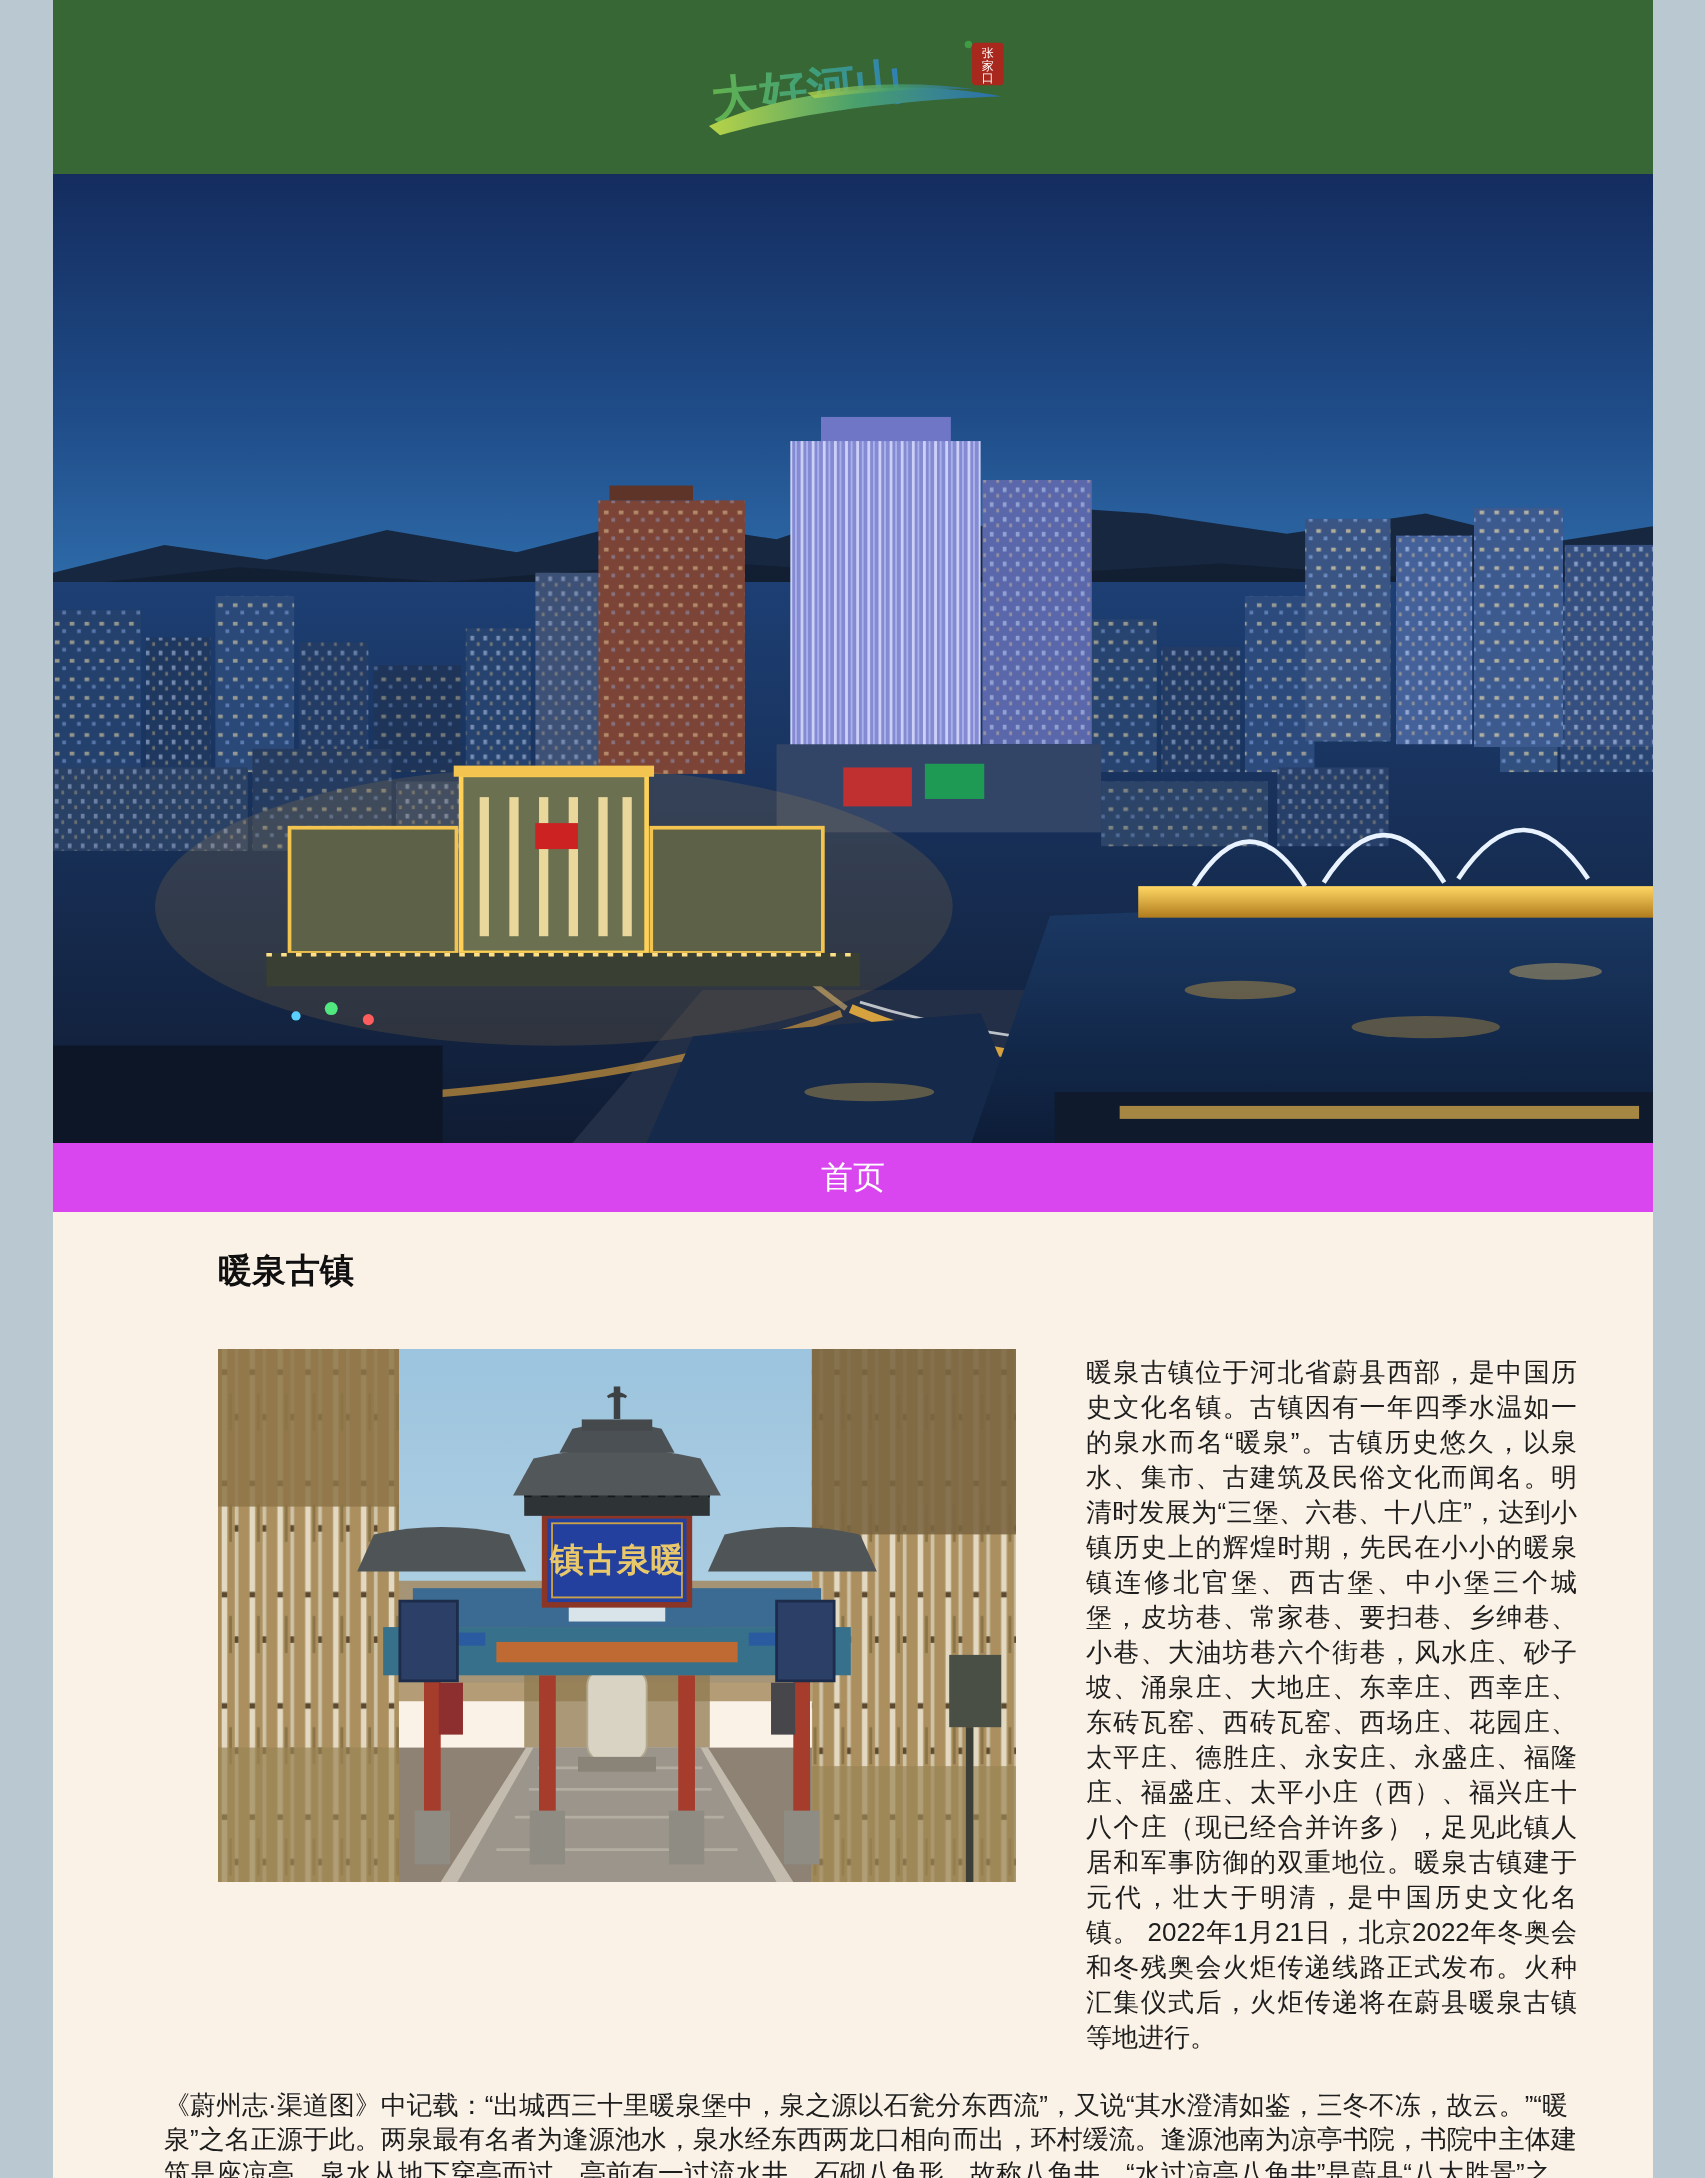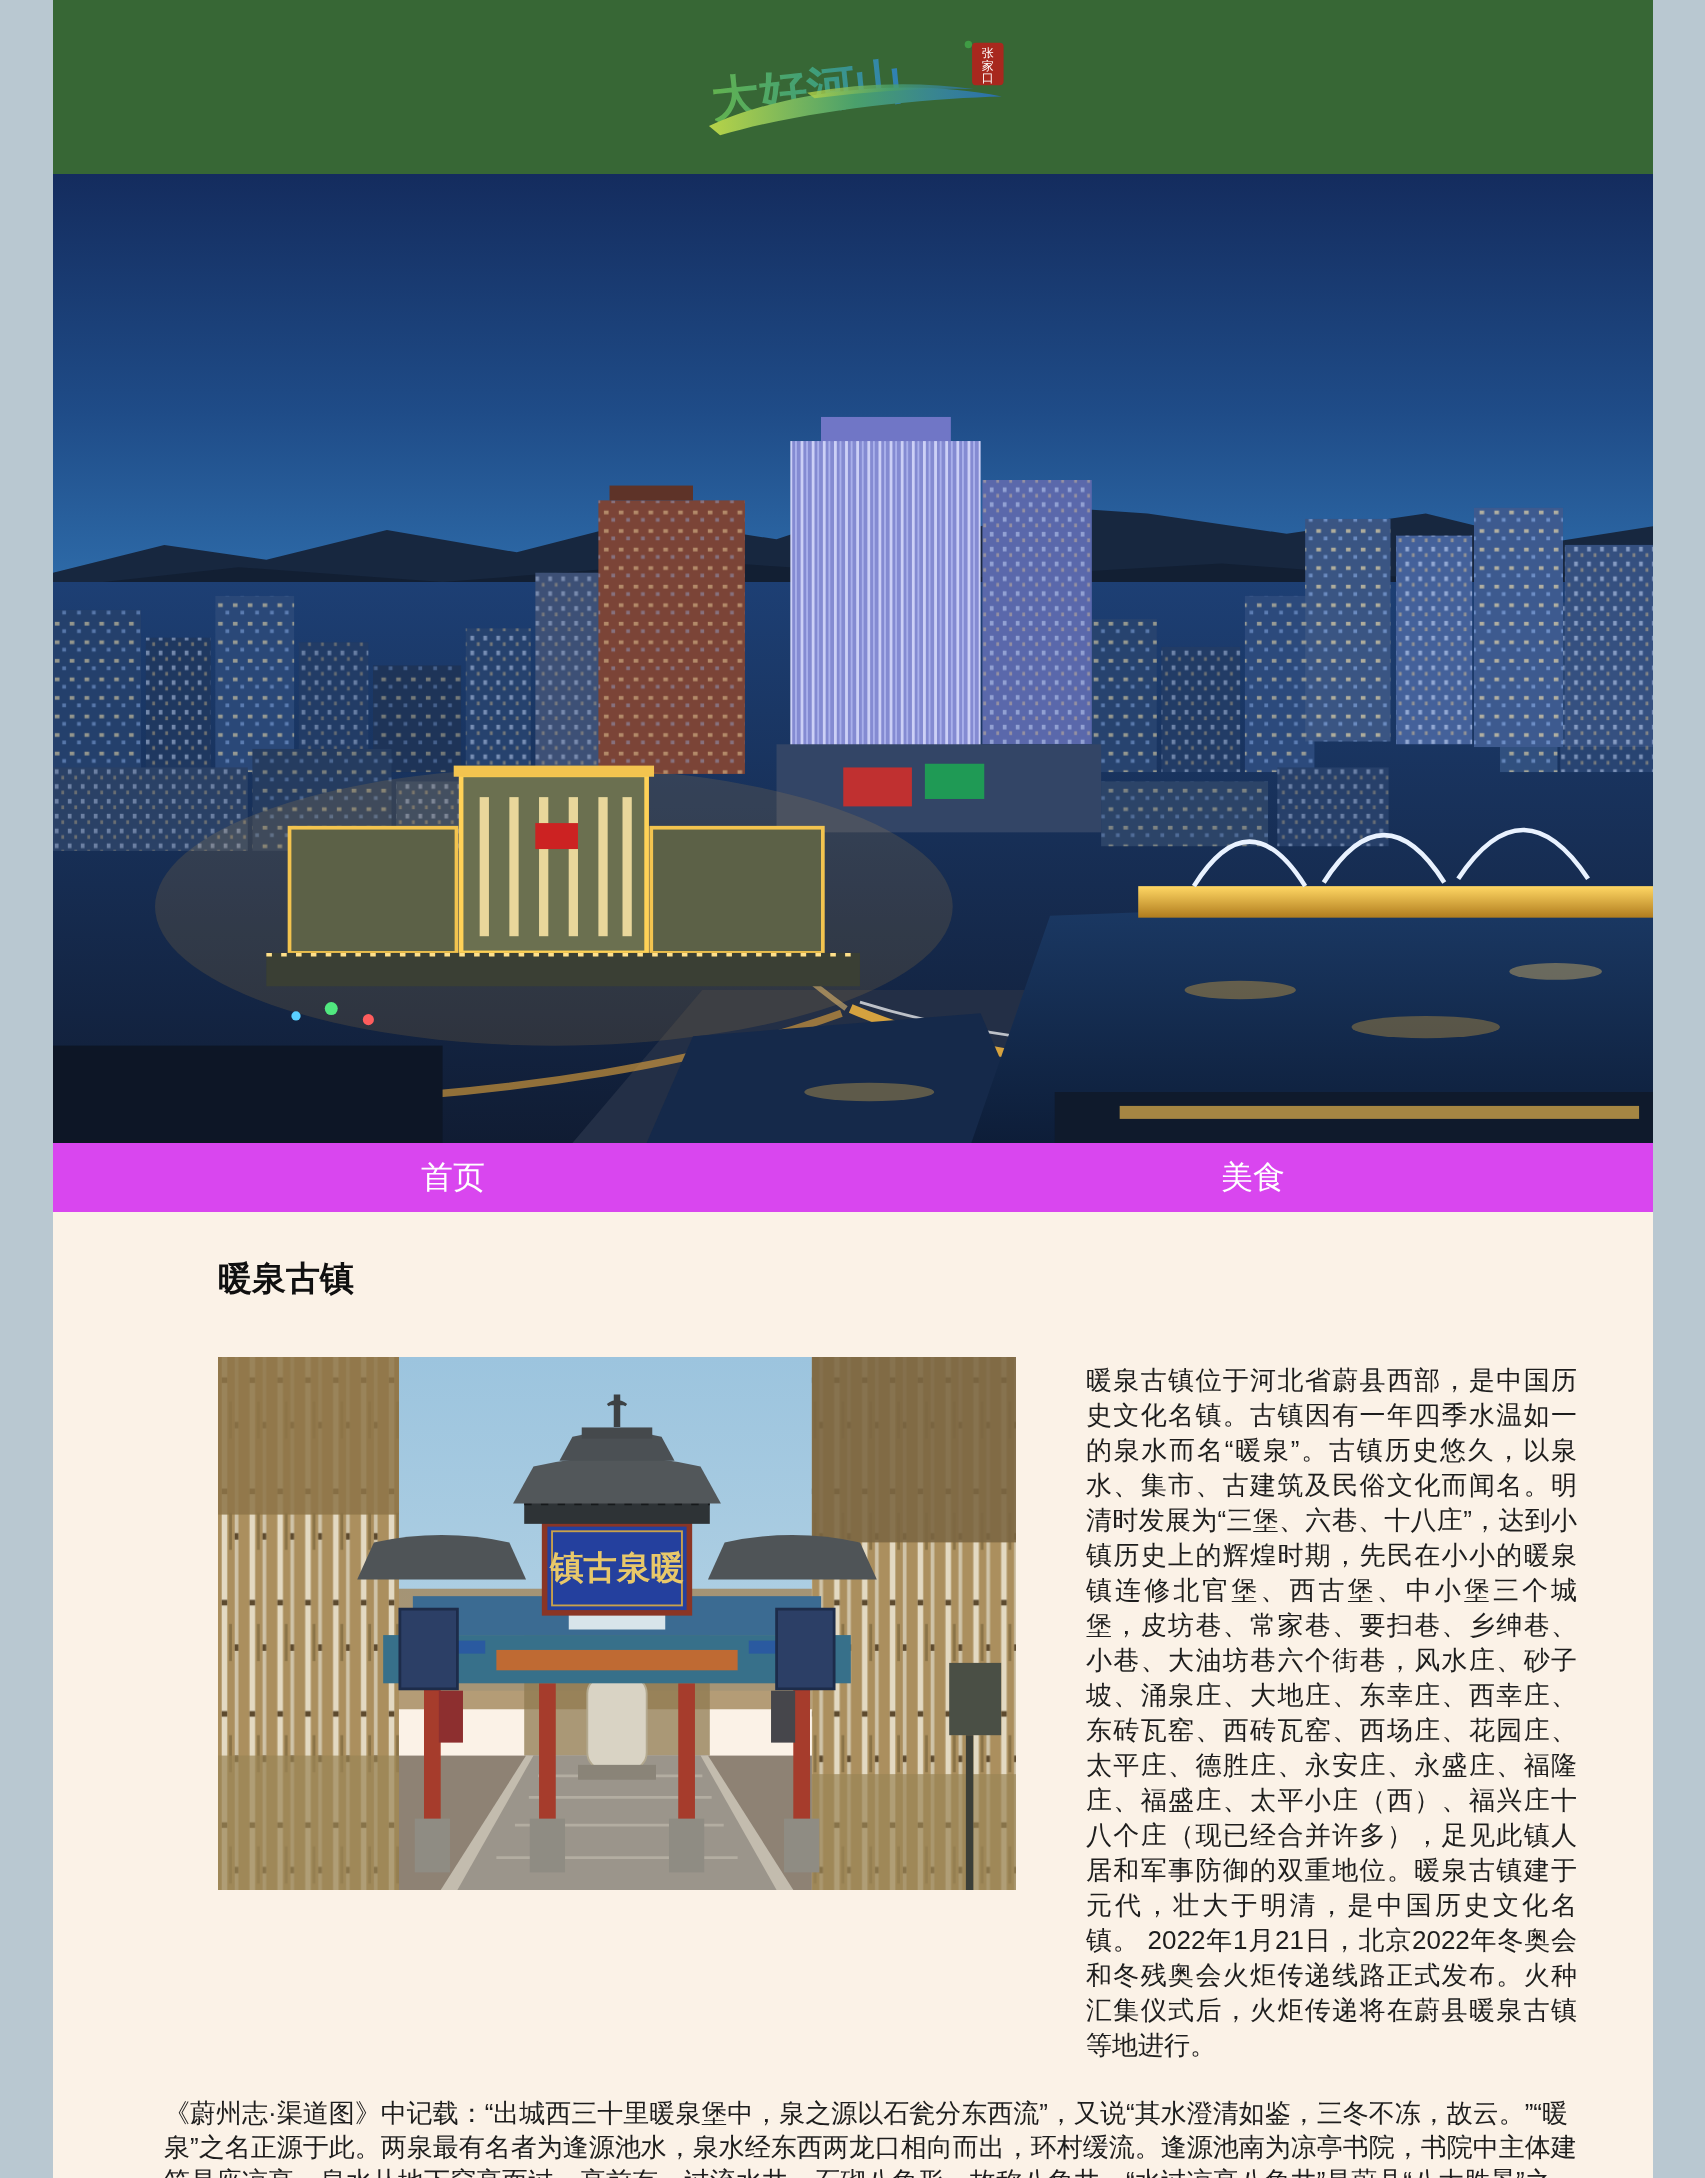"美食" a.nav-item { html: <a>美食</a> -> none }
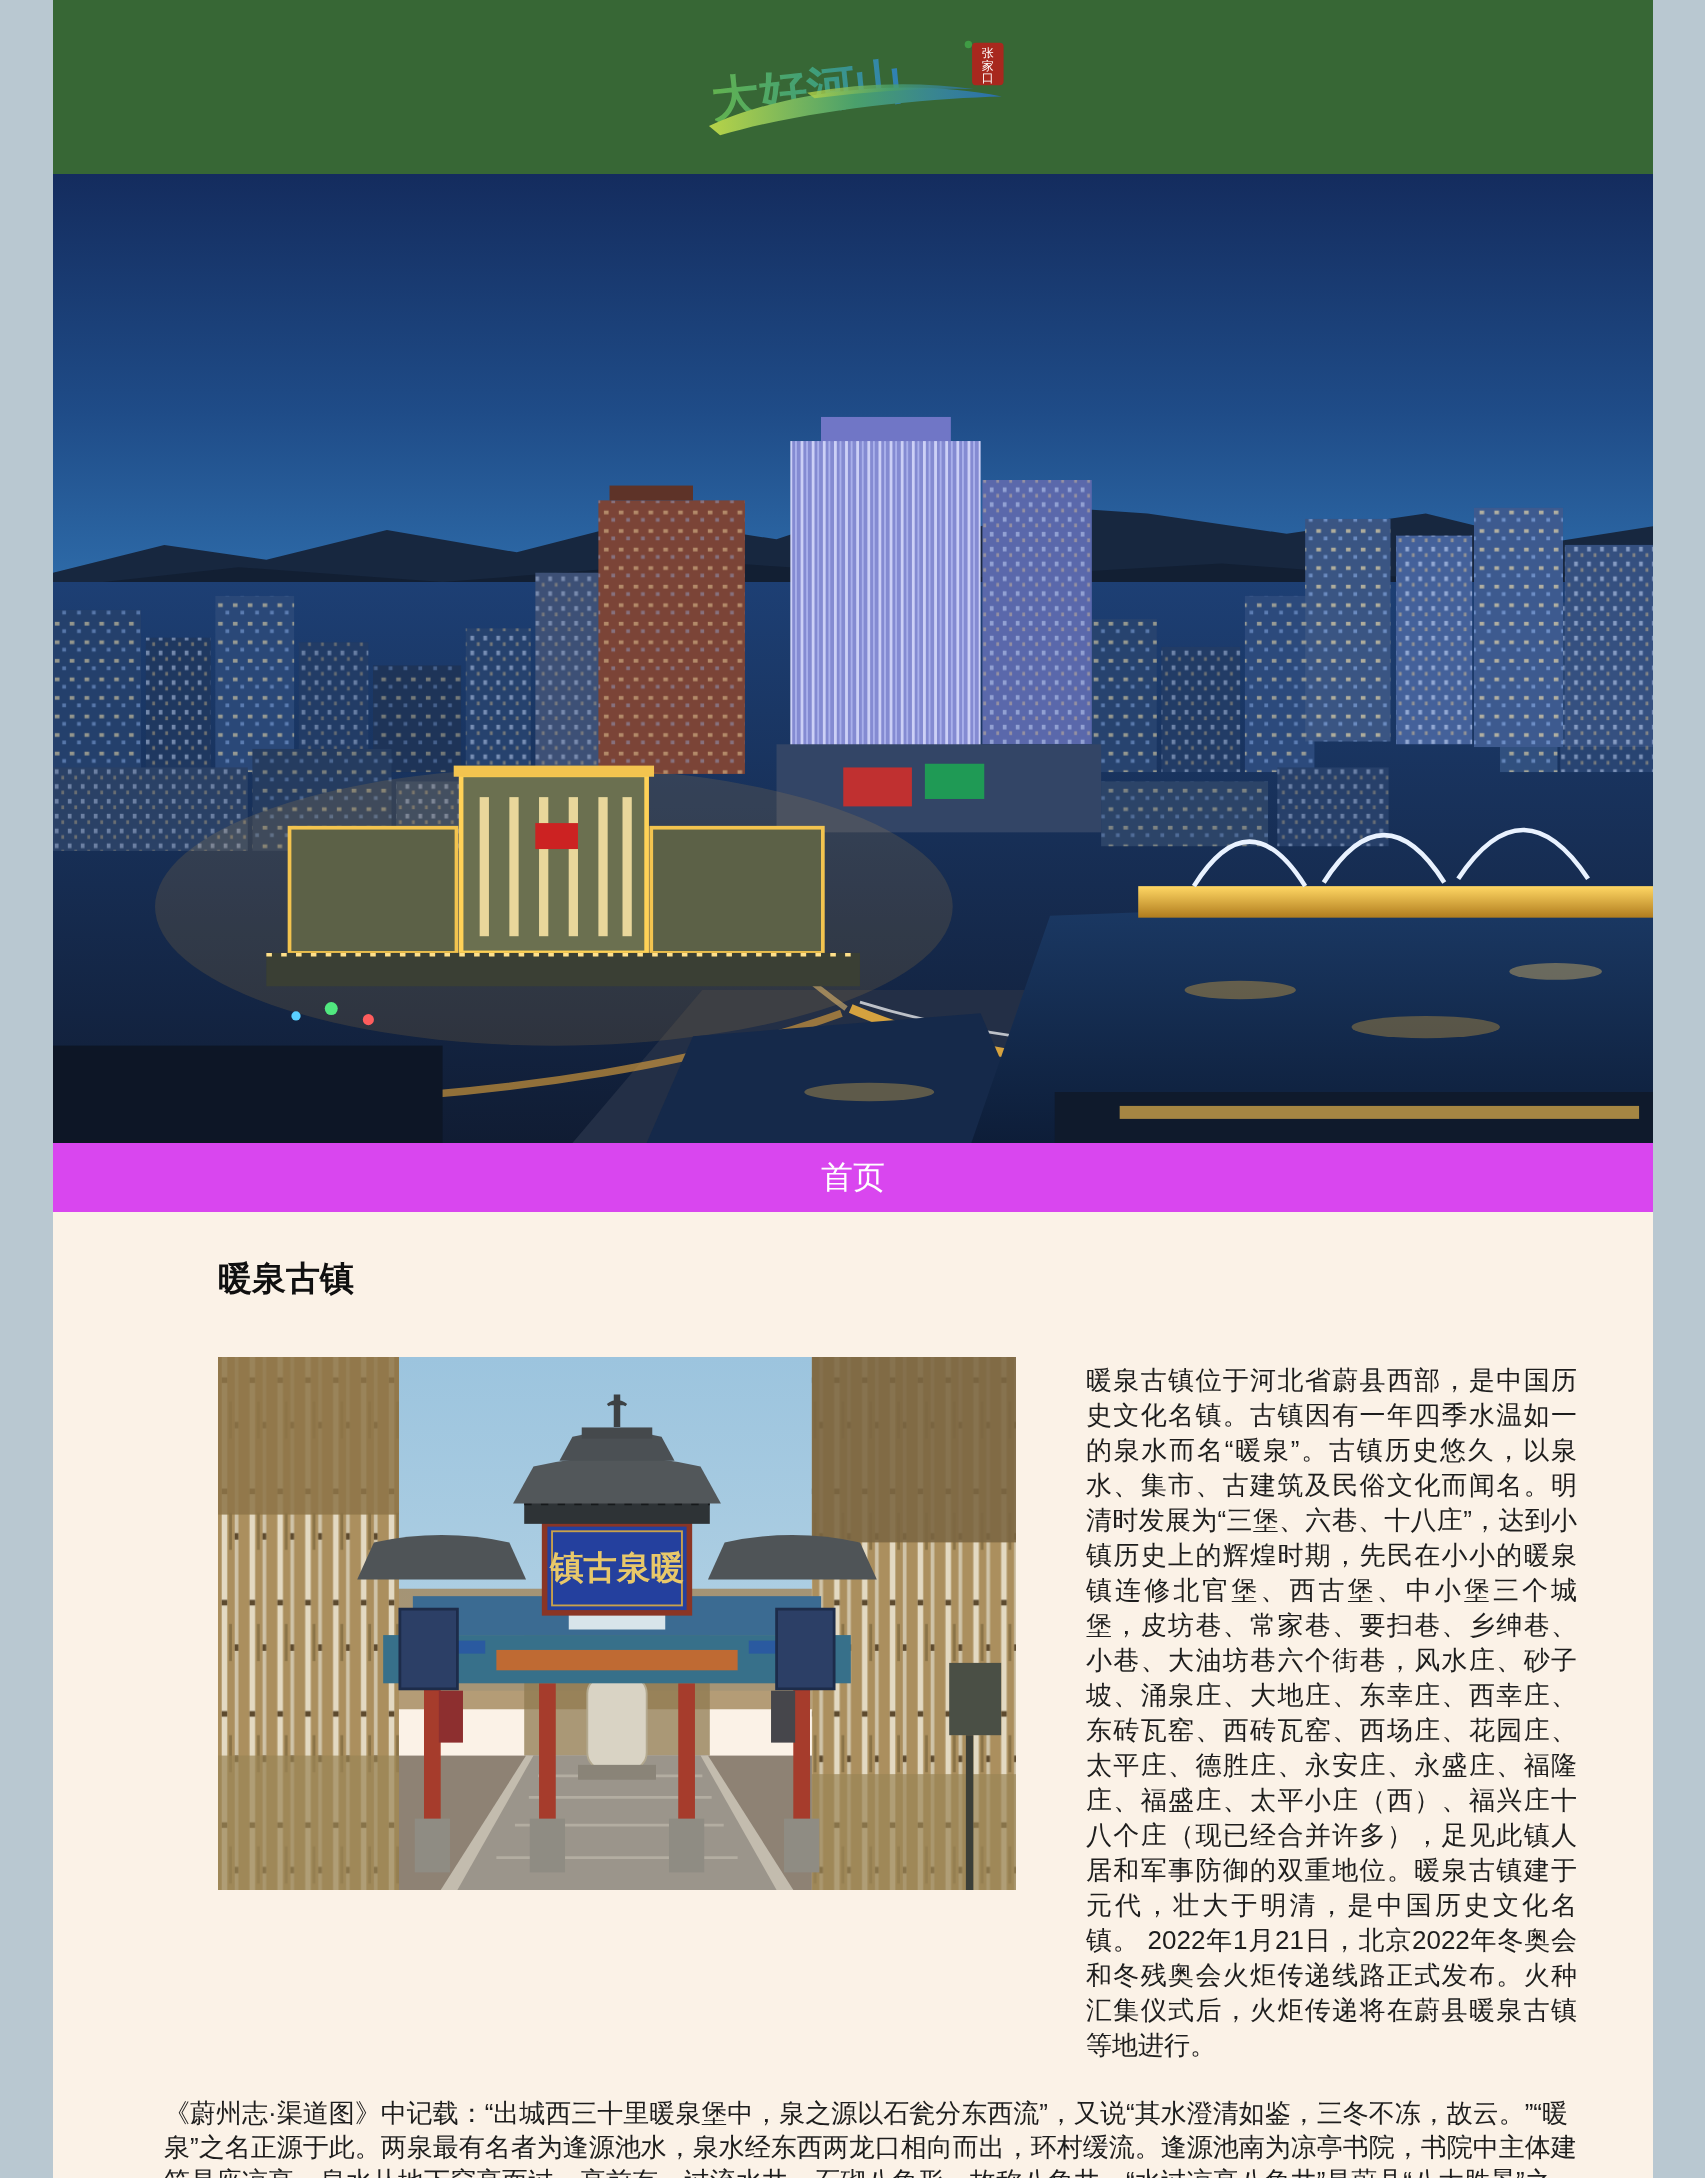"暖泉古镇" .content h1 { margin: 16px 0 58px 54px -> 8px 0 58px 54px }
